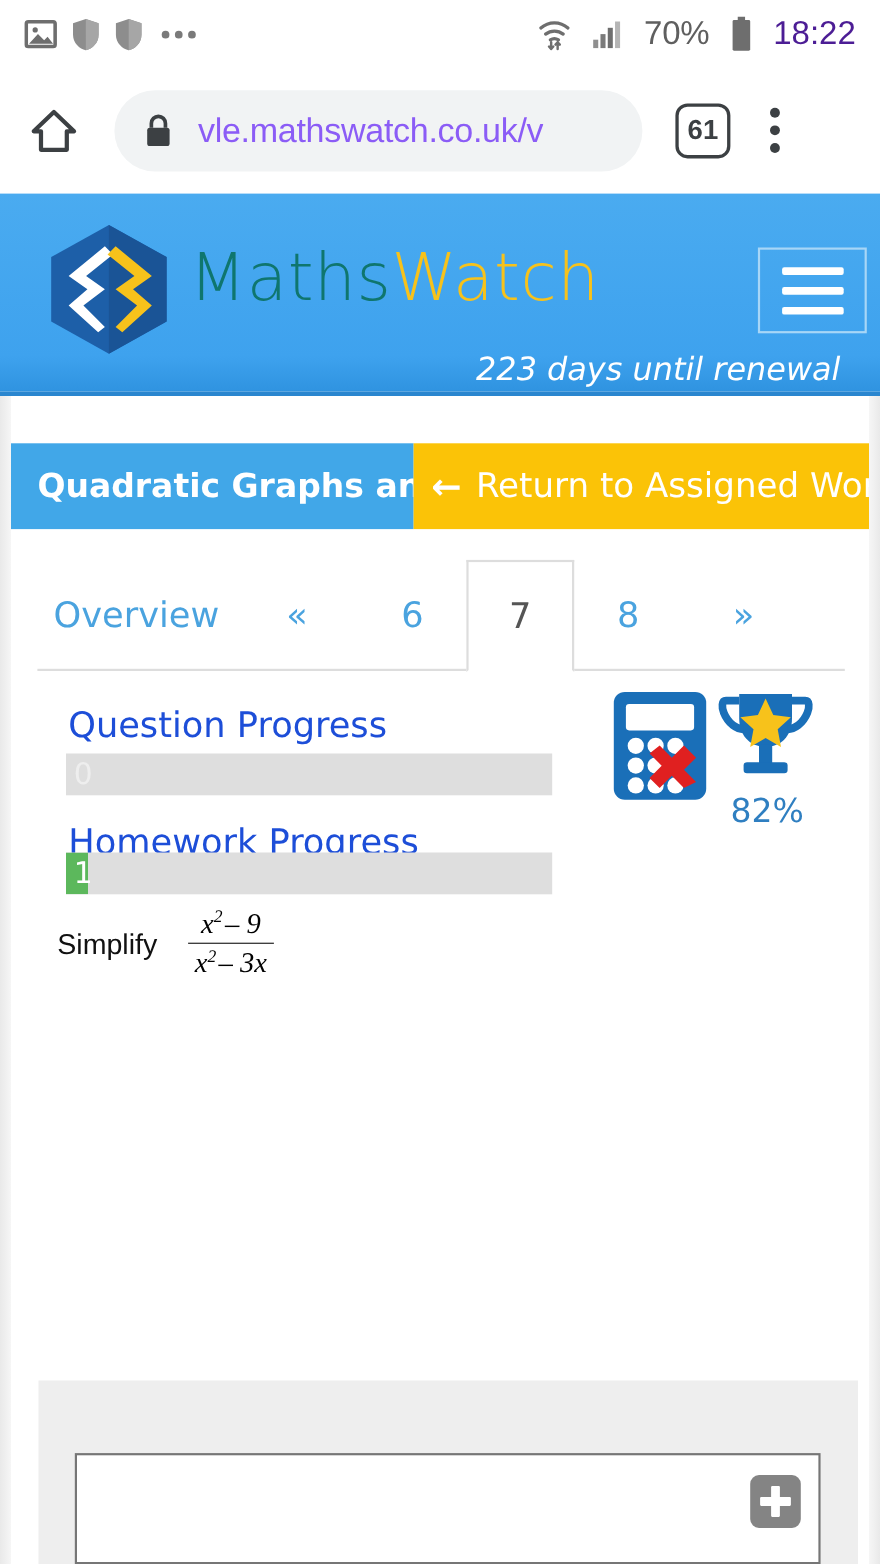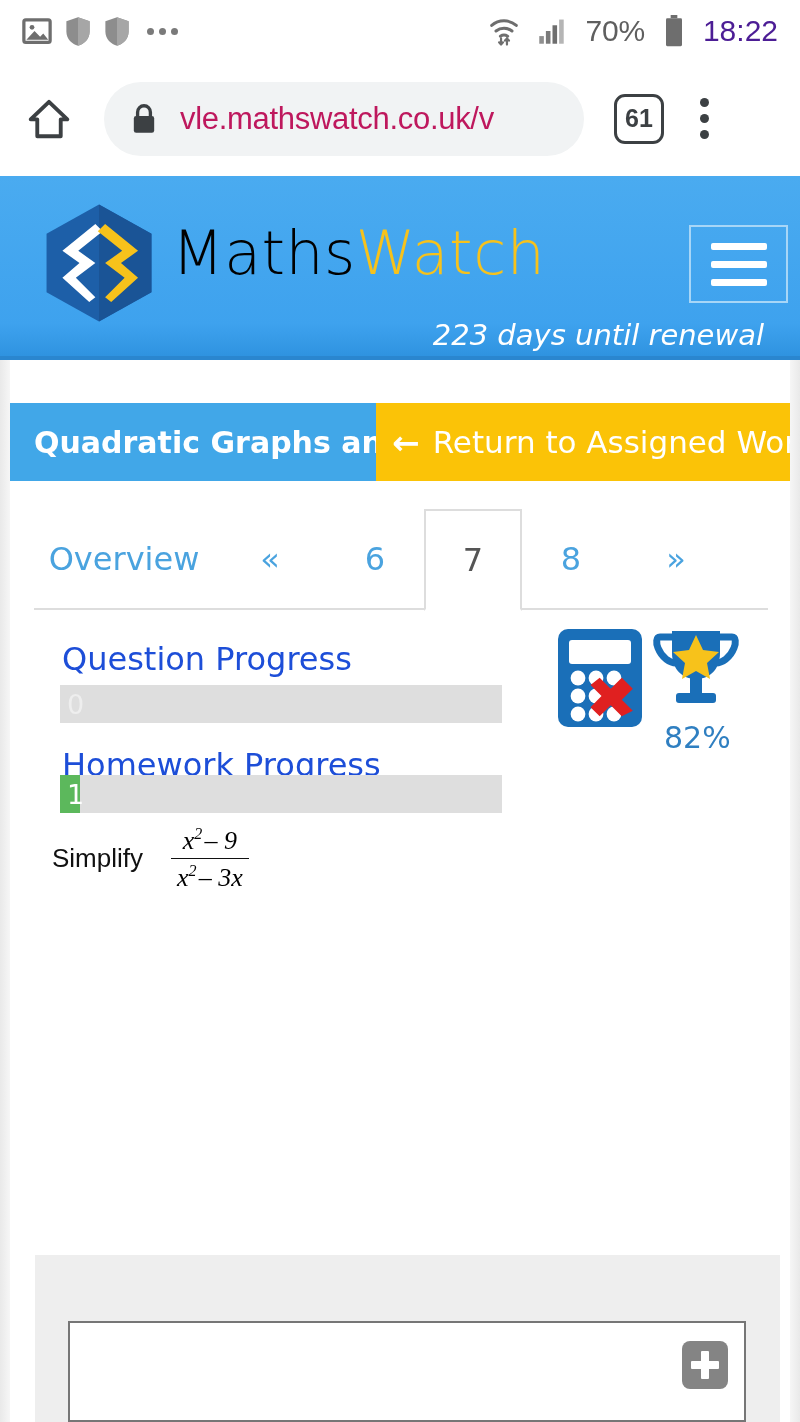"vle.mathswatch.co.uk/v" .url-text { color: #be185d -> #8b5cf6 }
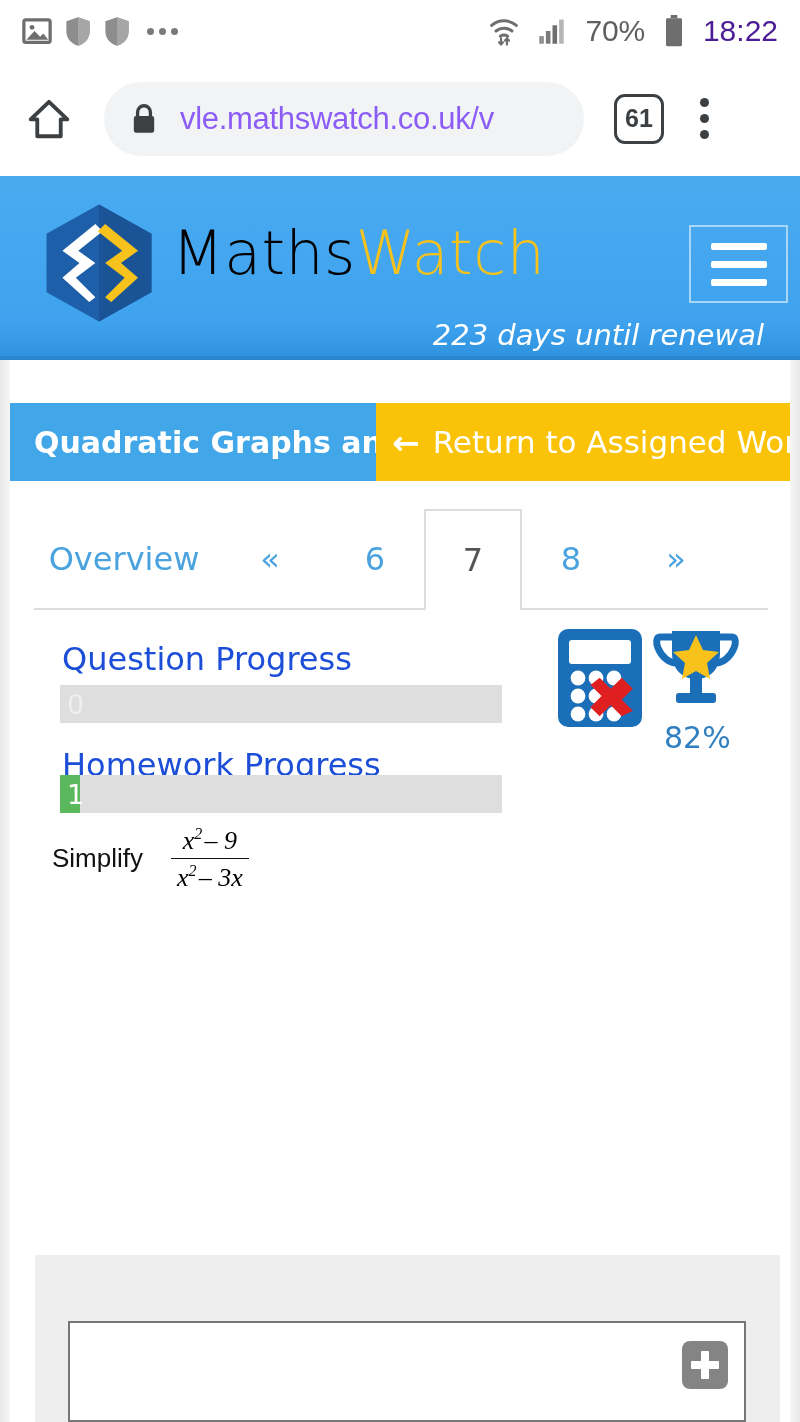"Maths" .mw-name .w1 { color: #000000 -> #0f766e }
